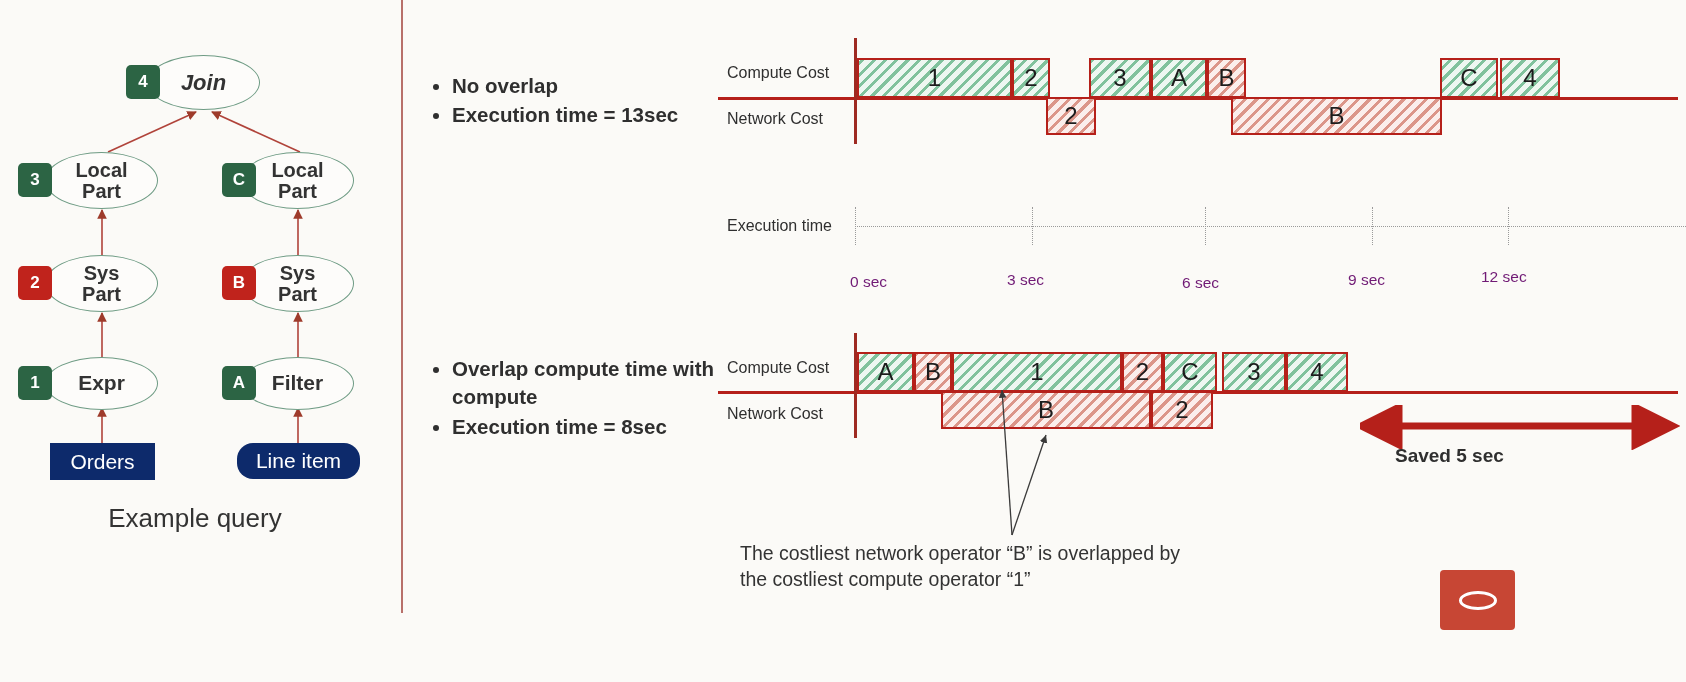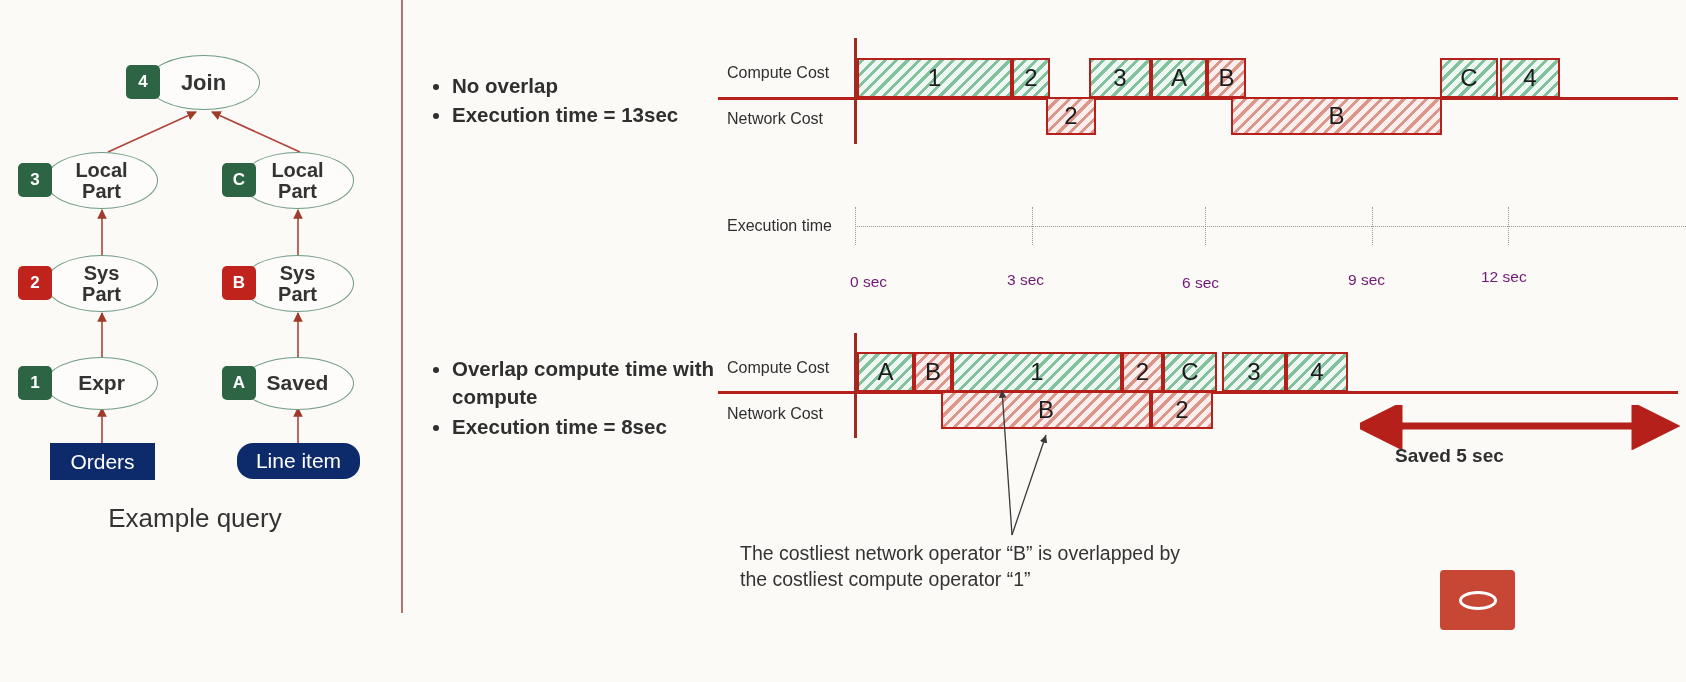"Join" div.node { font-style: none -> italic }
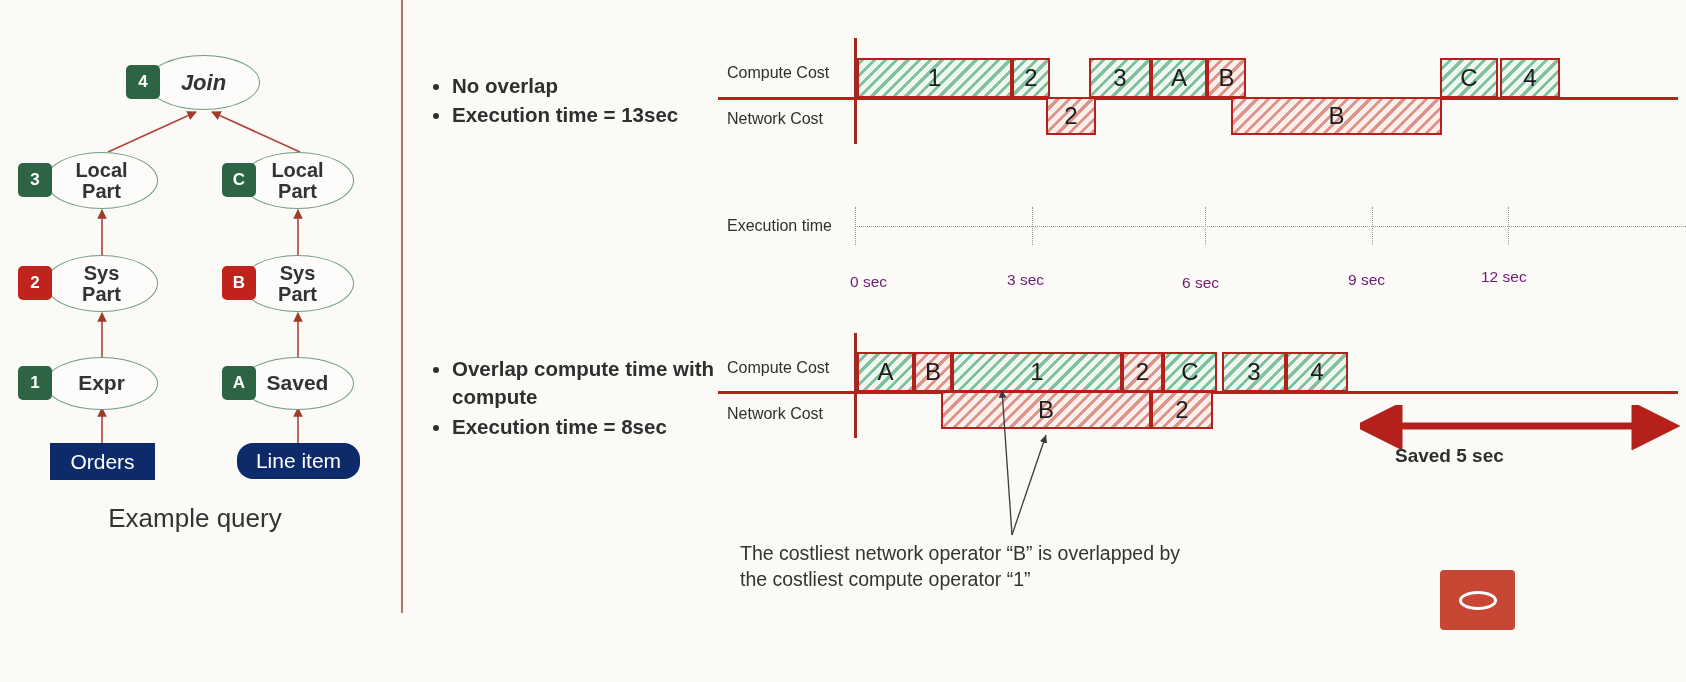"Saved" span { text: Saved -> Filter }
